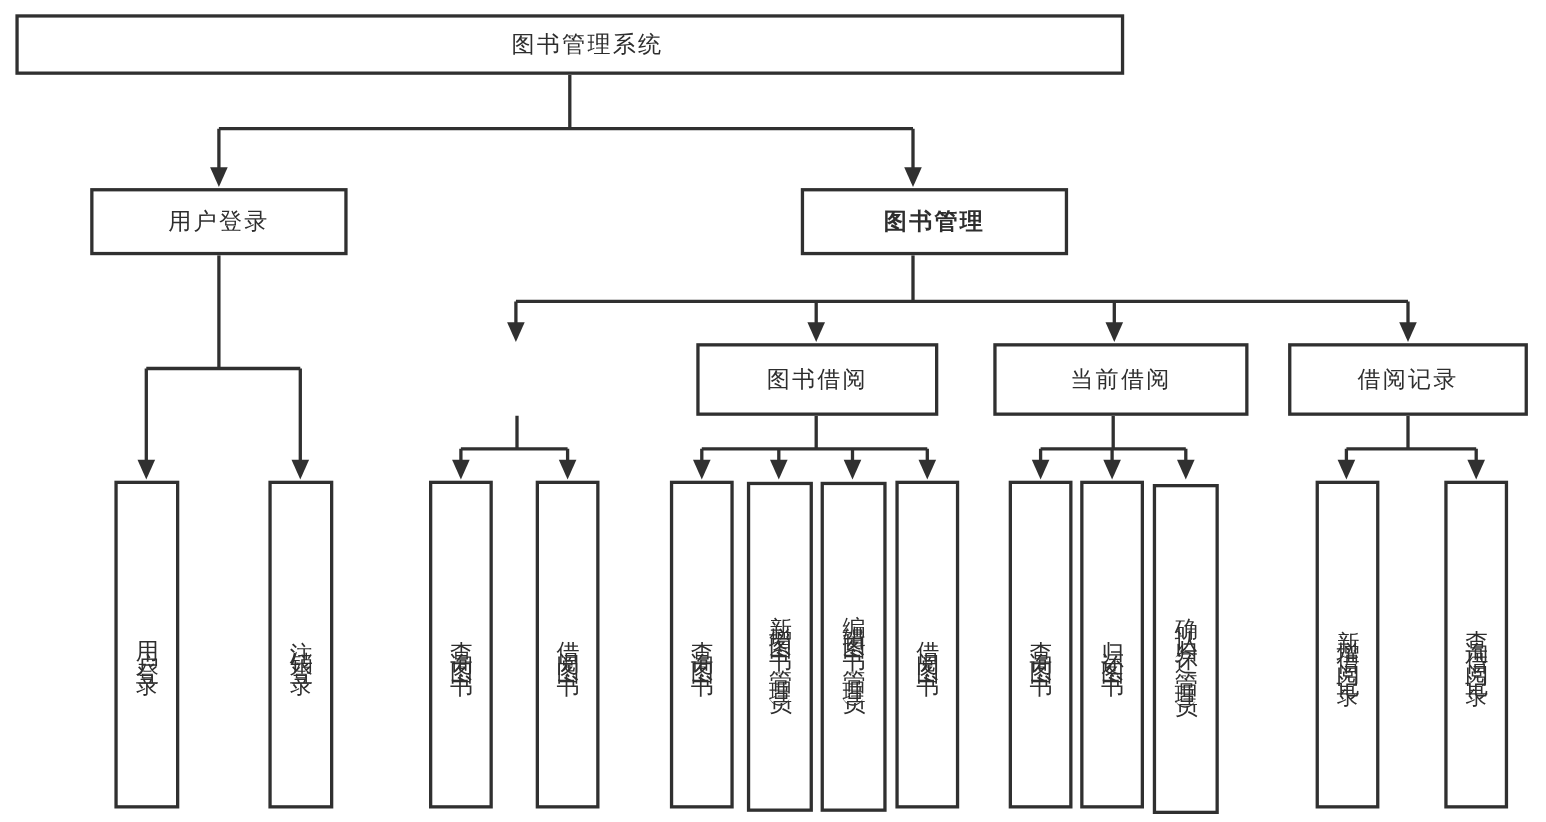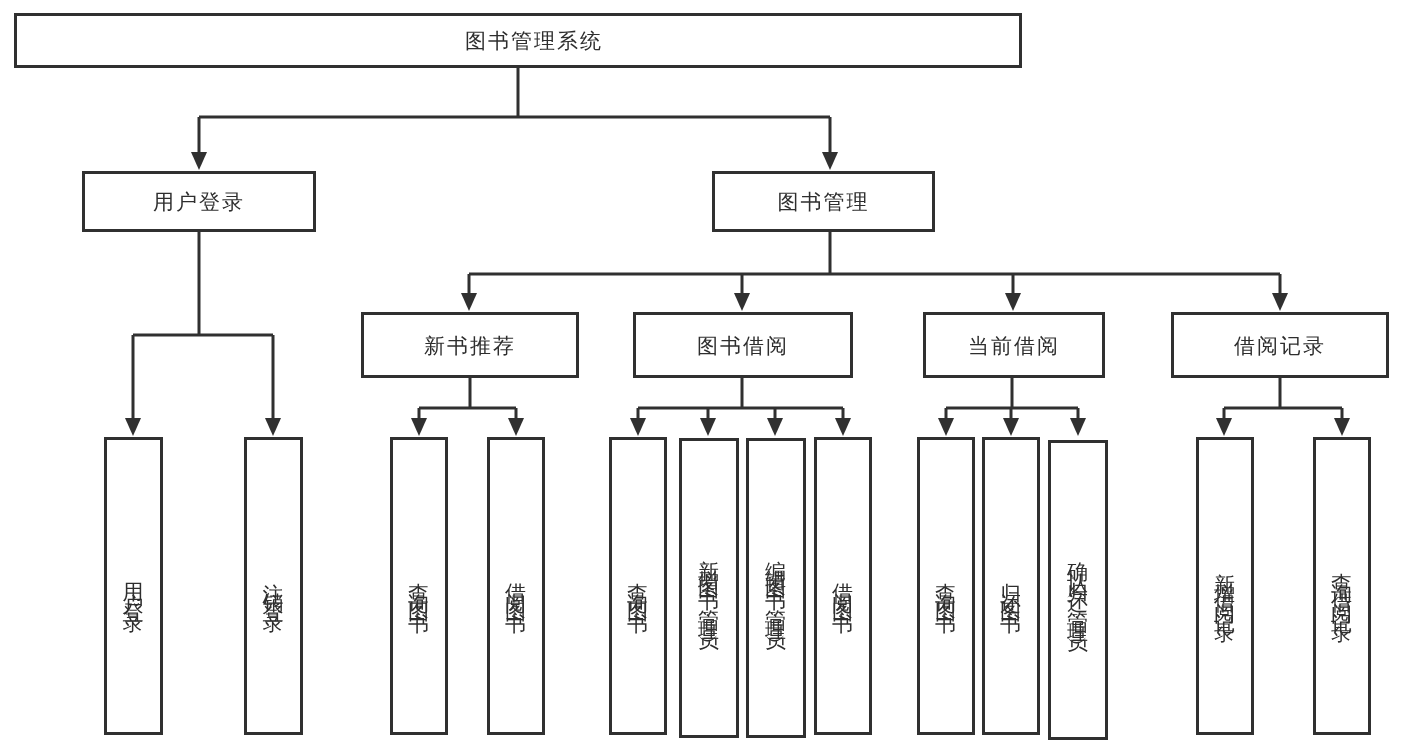"图书管理" div.box { font-weight: none -> bold; left: 712px -> 728px; width: 223px -> 243px }
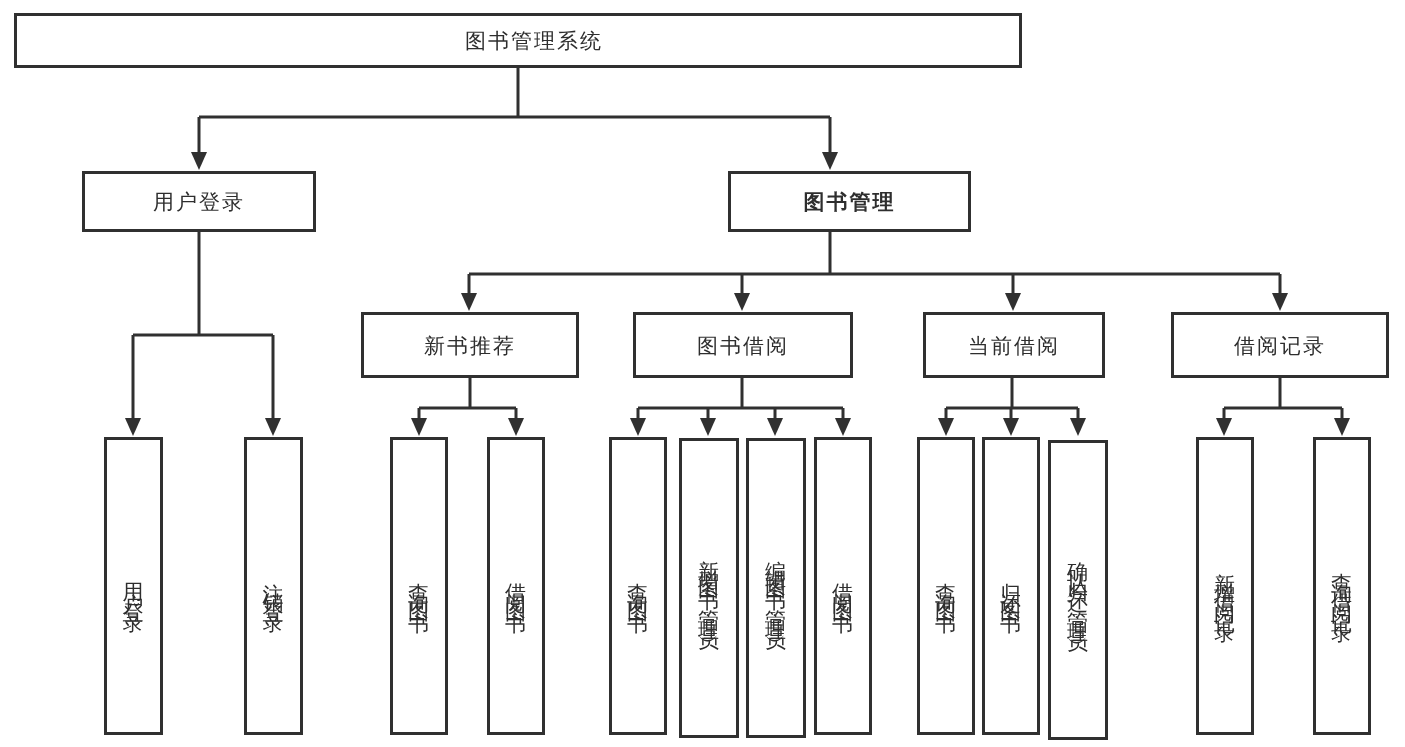"新书推荐" div.box { html: <div>新书推荐</div> -> none }
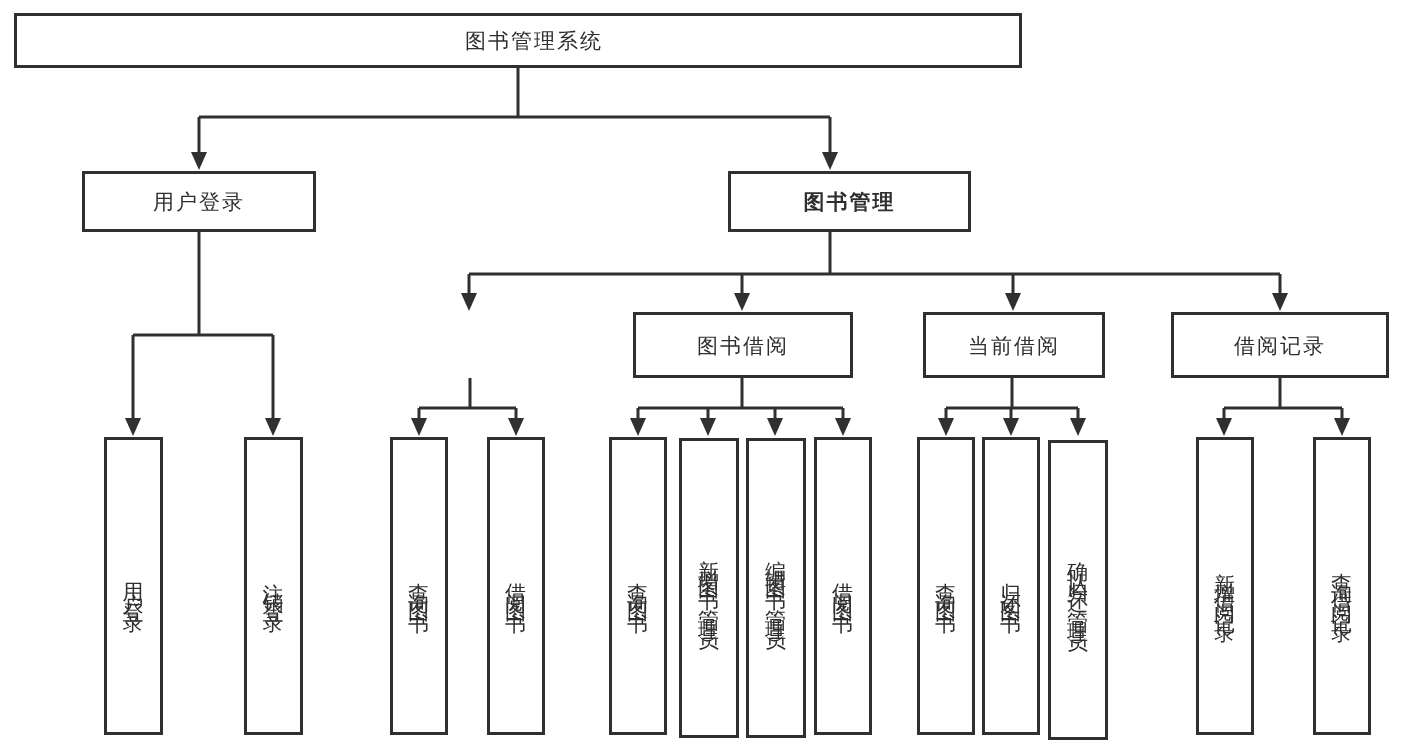"当前借阅" div.box { margin-left: 20px -> none; width: 182px -> 232px }
